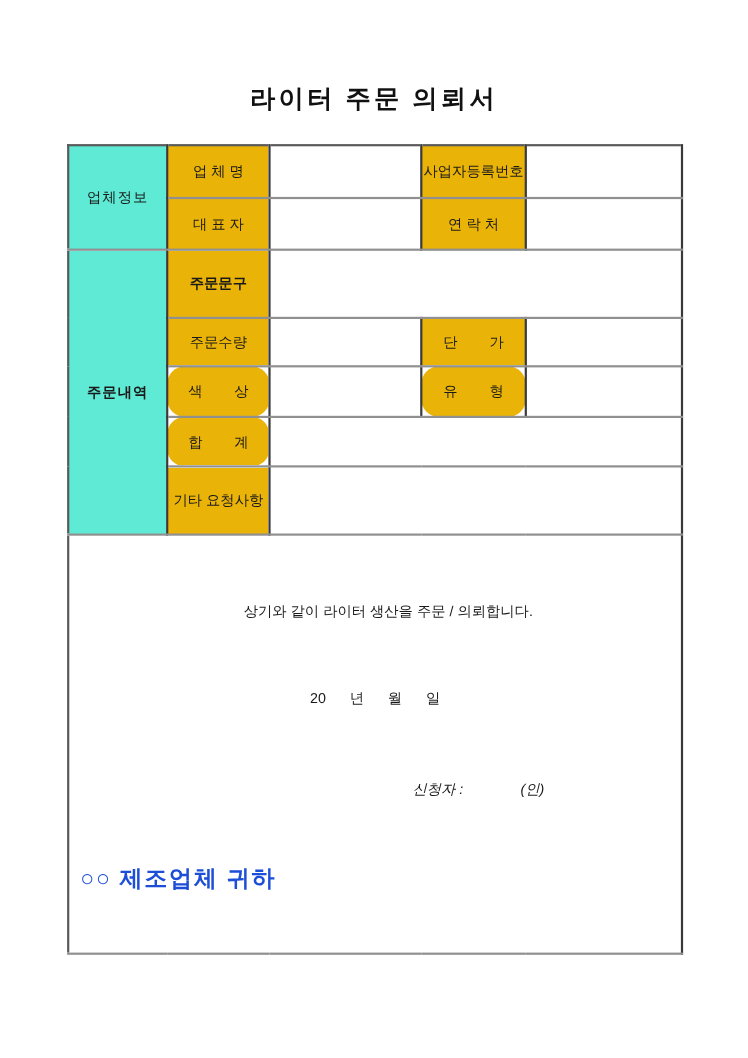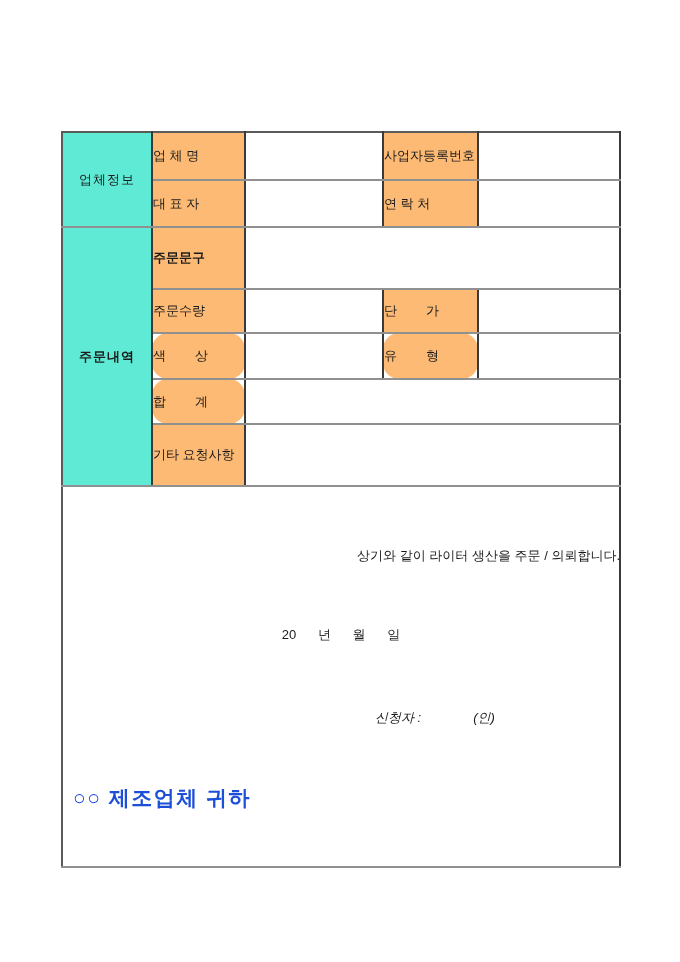"라이터 주문 의뢰서" div.doc-title { html: none -> <div>라이터 주문 의뢰서</div> }
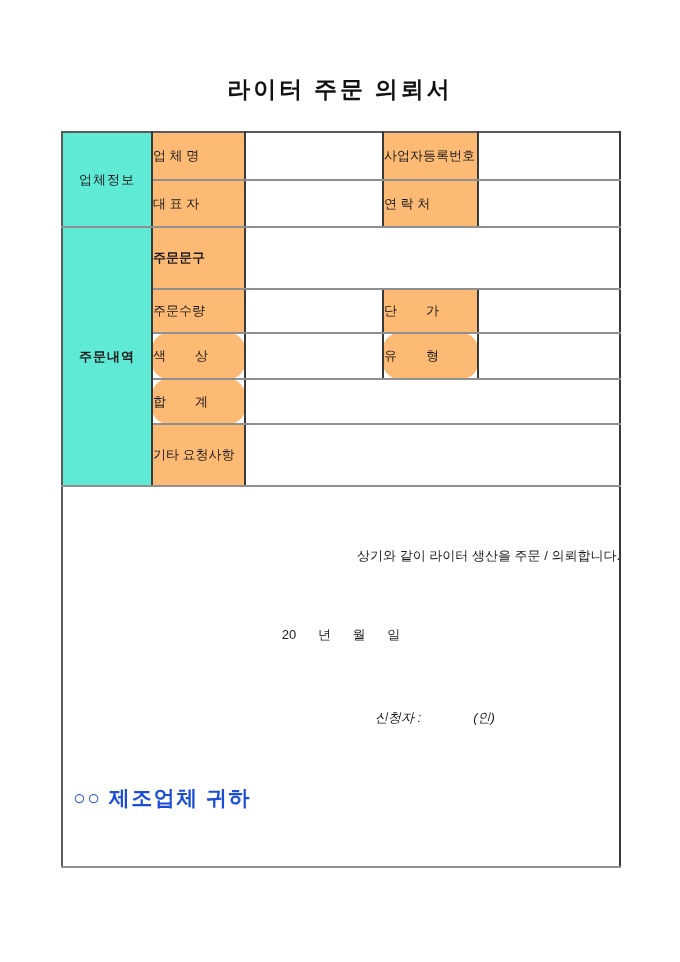"업 체 명" td.label-cell { background: #fdba74 -> #eab308; text-align: none -> center }
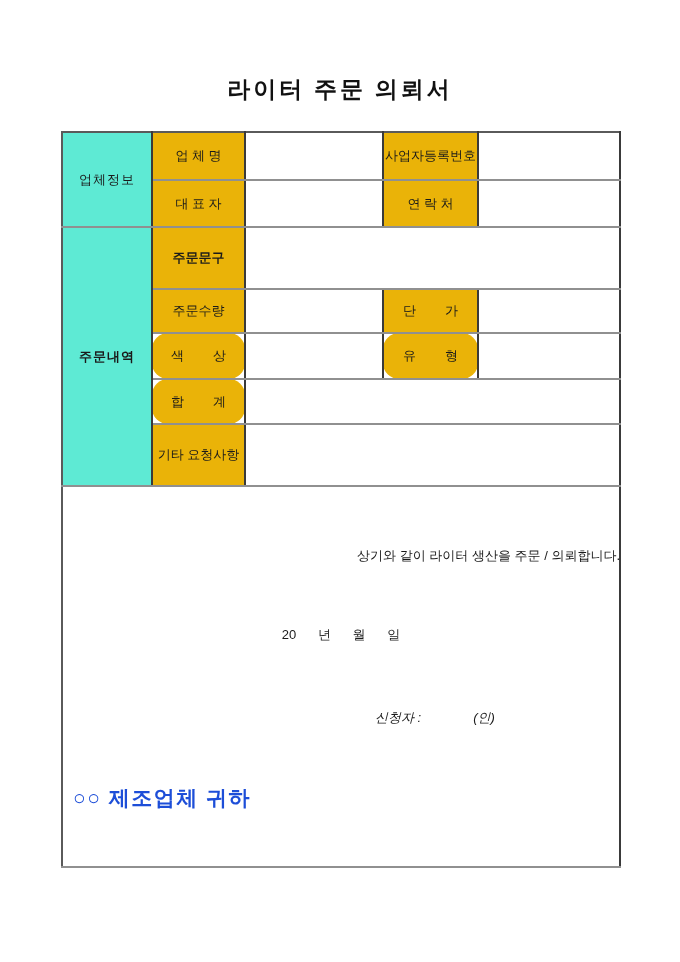"상기와 같이 라이터 생산을 주문" .statement-line { left: 1px -> 12px; text-align: right -> center }
